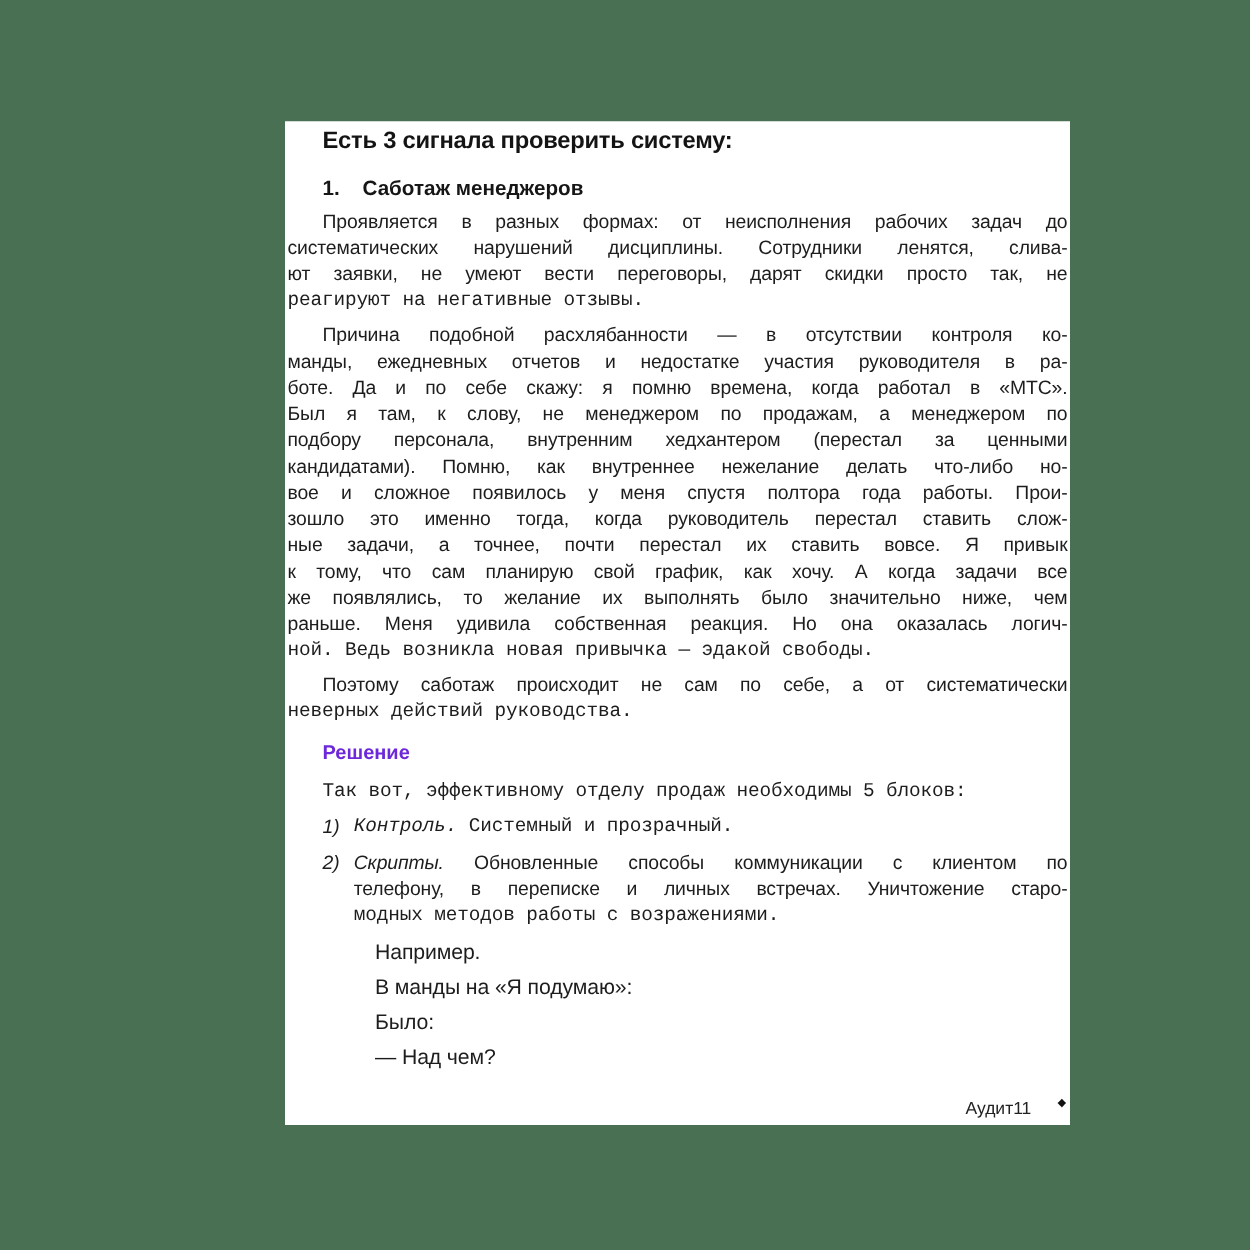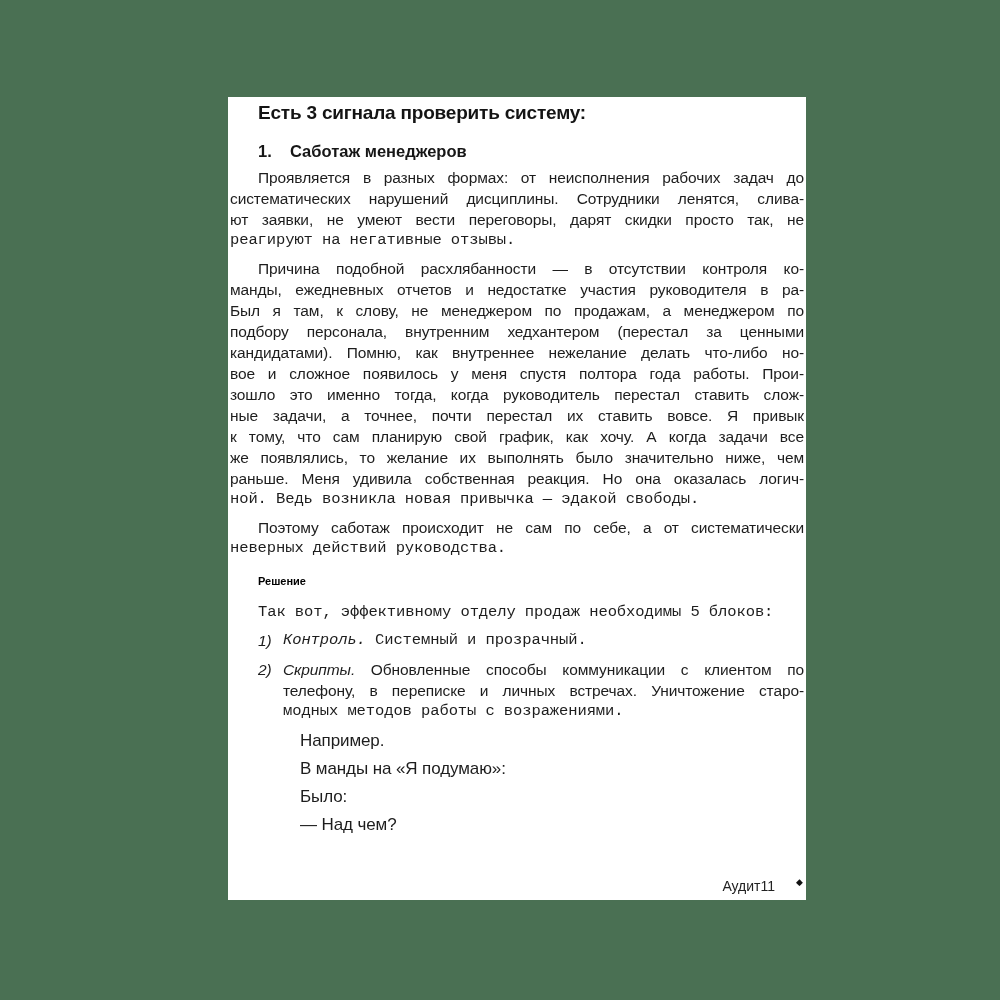"Есть 3 сигнала проверить систему:" .page { width: 578px -> 628px }
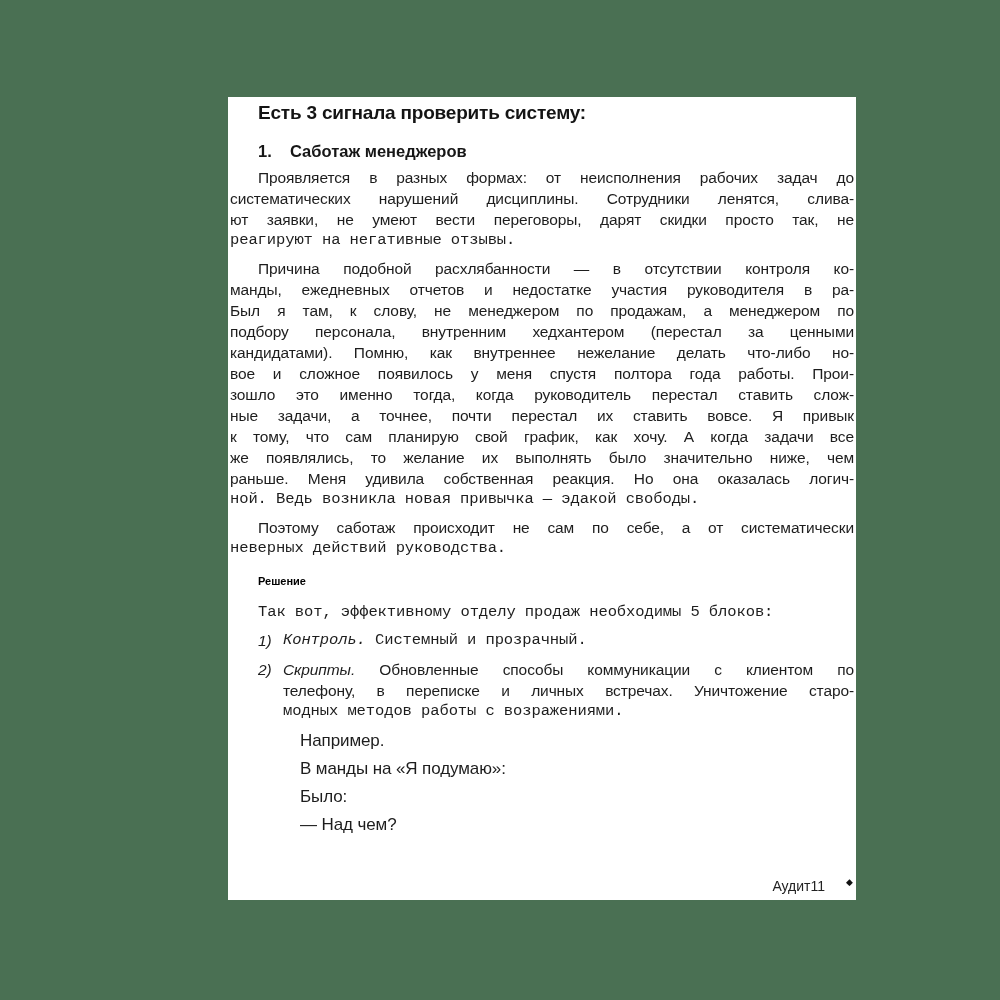"боте. Да и по себе" div.line { html: none -> <div>боте. Да и по себе скажу: я помню времена, когда работал в «МТС».</div> }
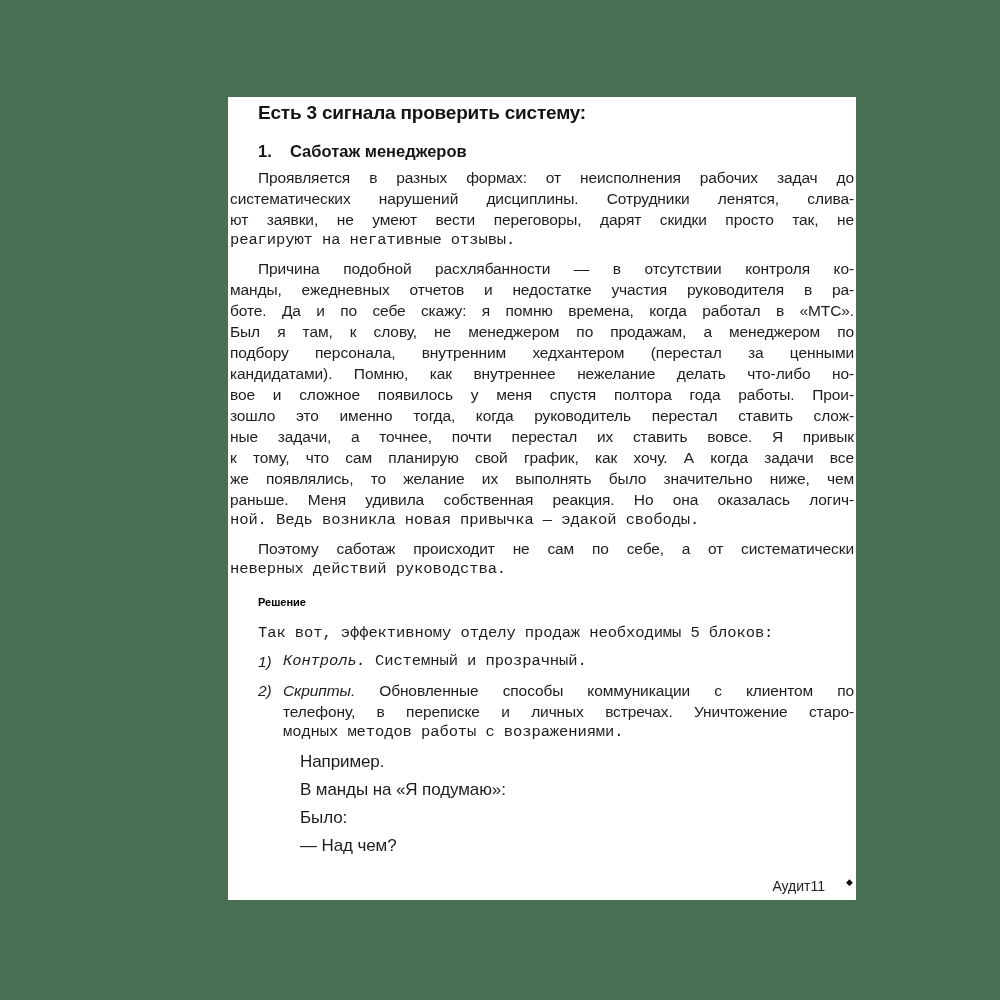"Решение" .subheading { color: #000000 -> #6d28d9; font-size: 11px -> 16px }
